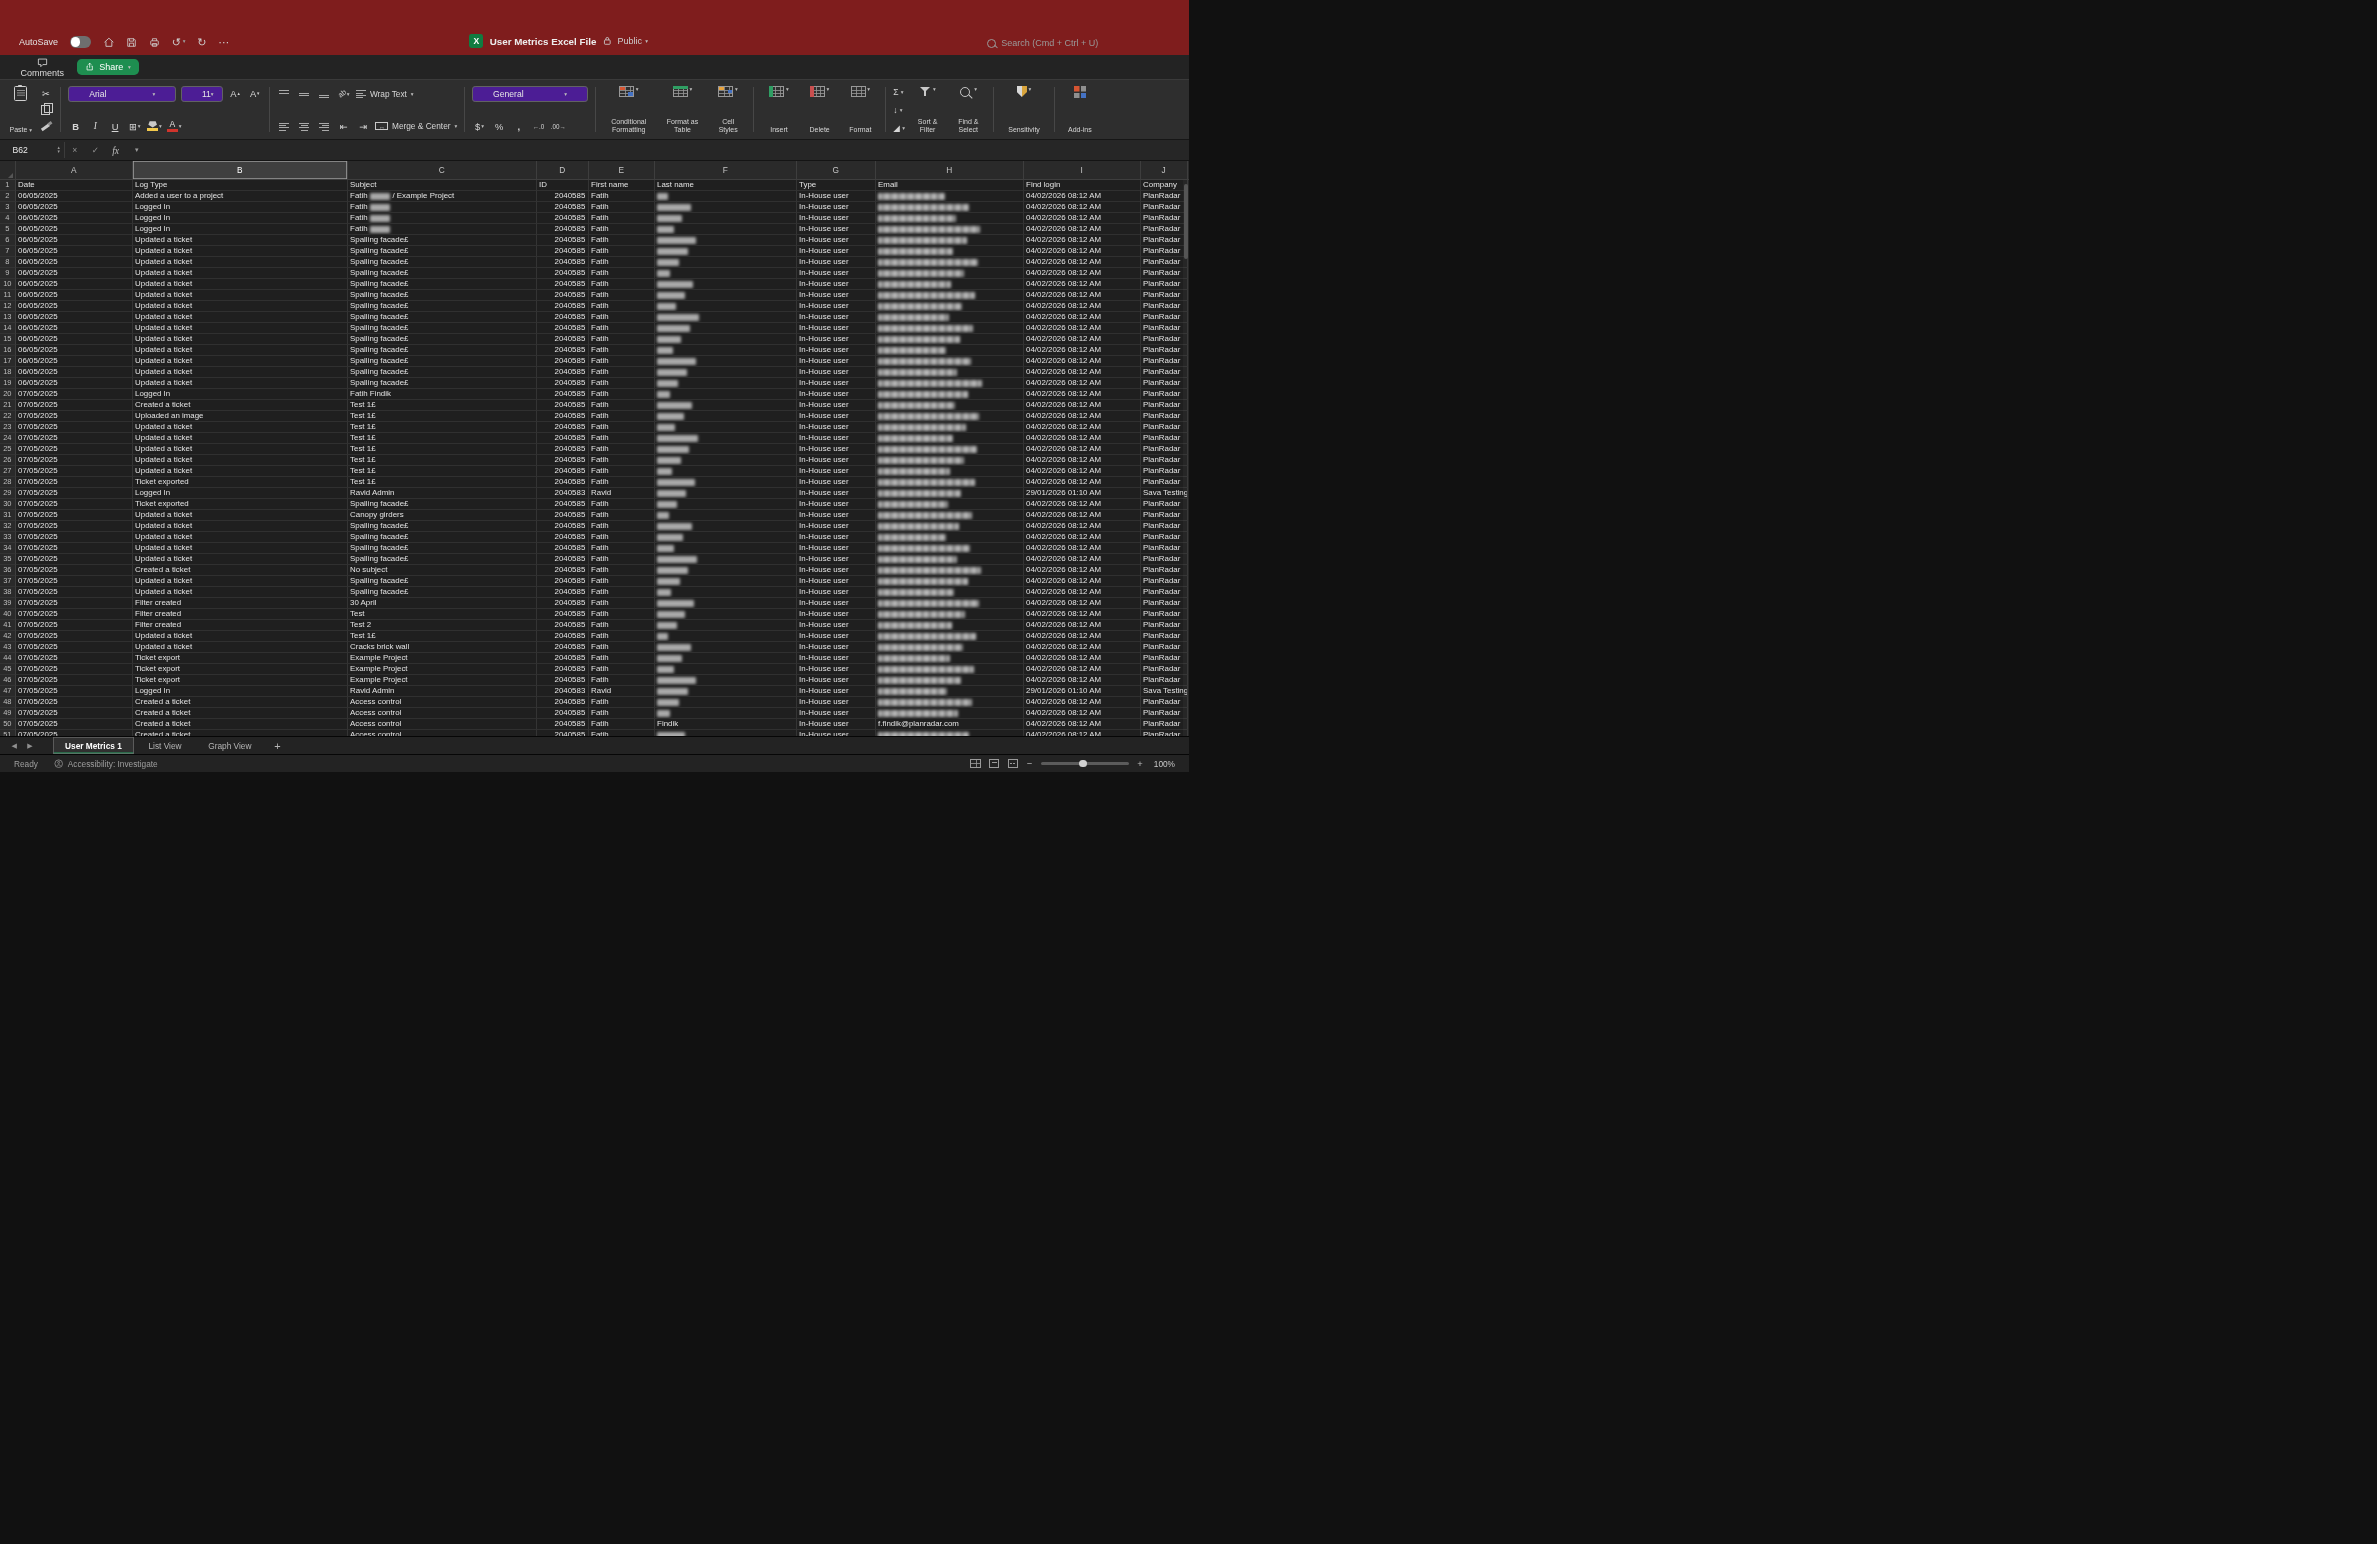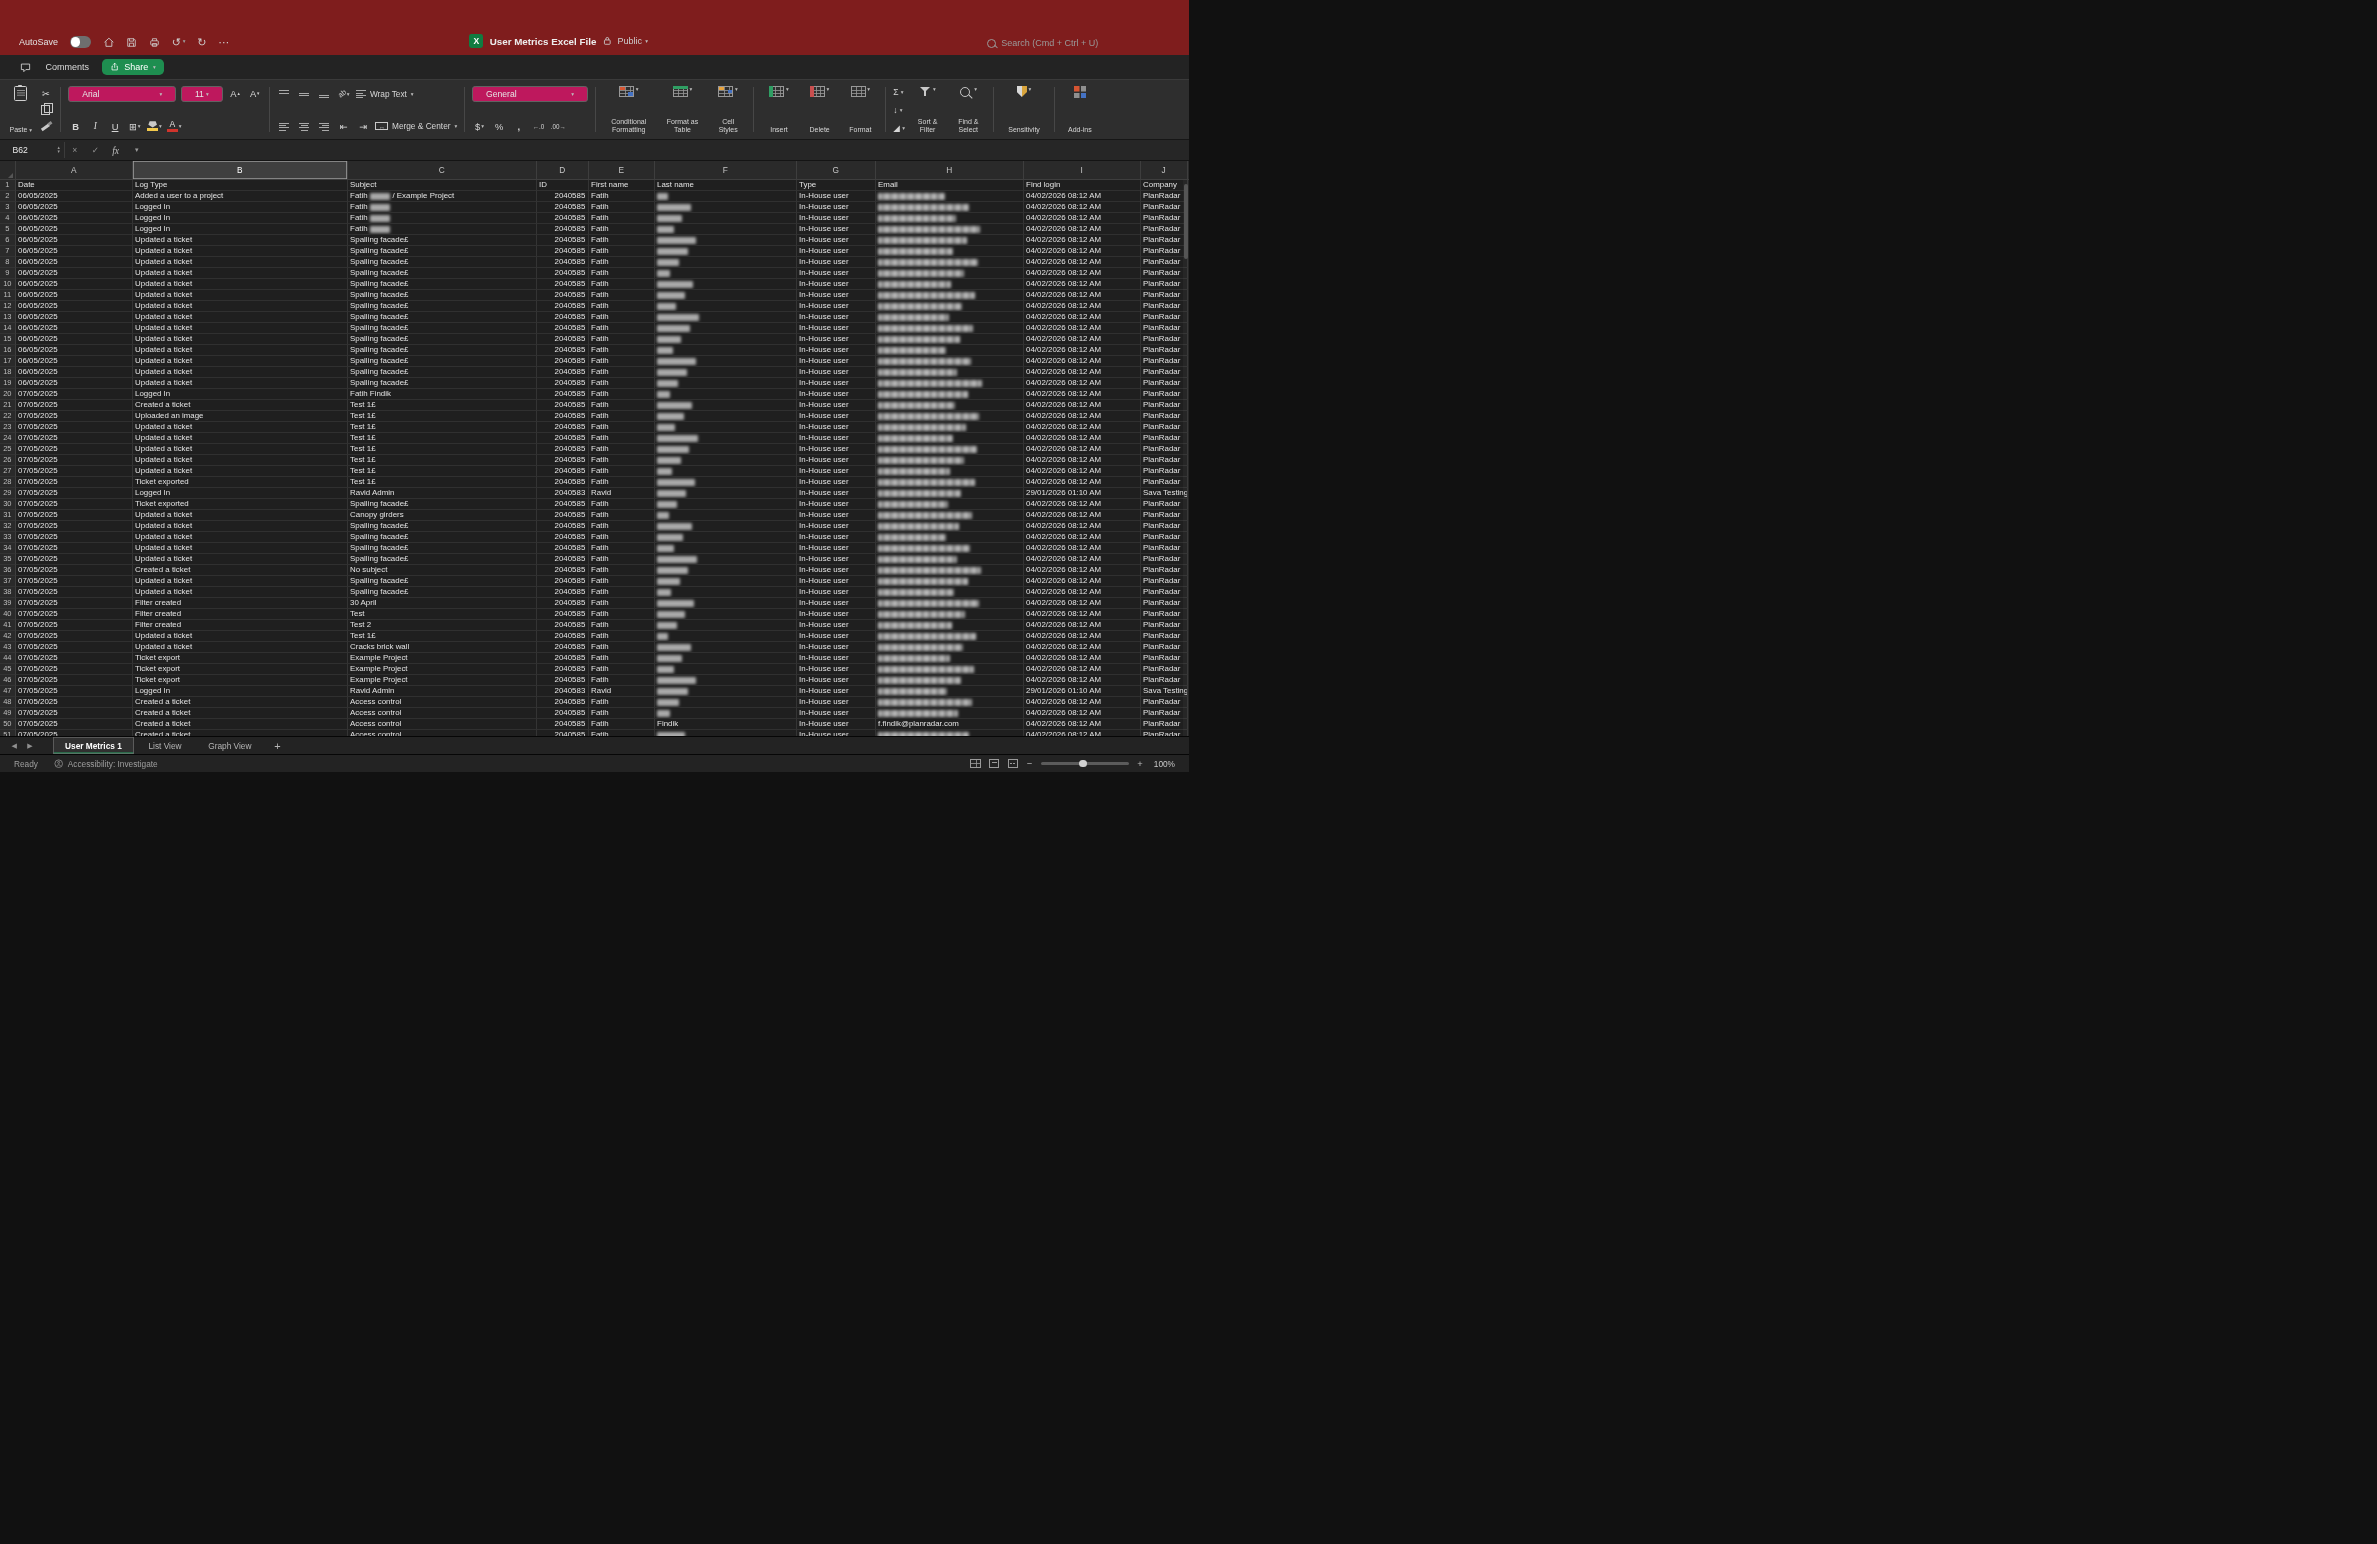"Comments" .comments { flex-direction: none -> column; gap: 14px -> 0 }
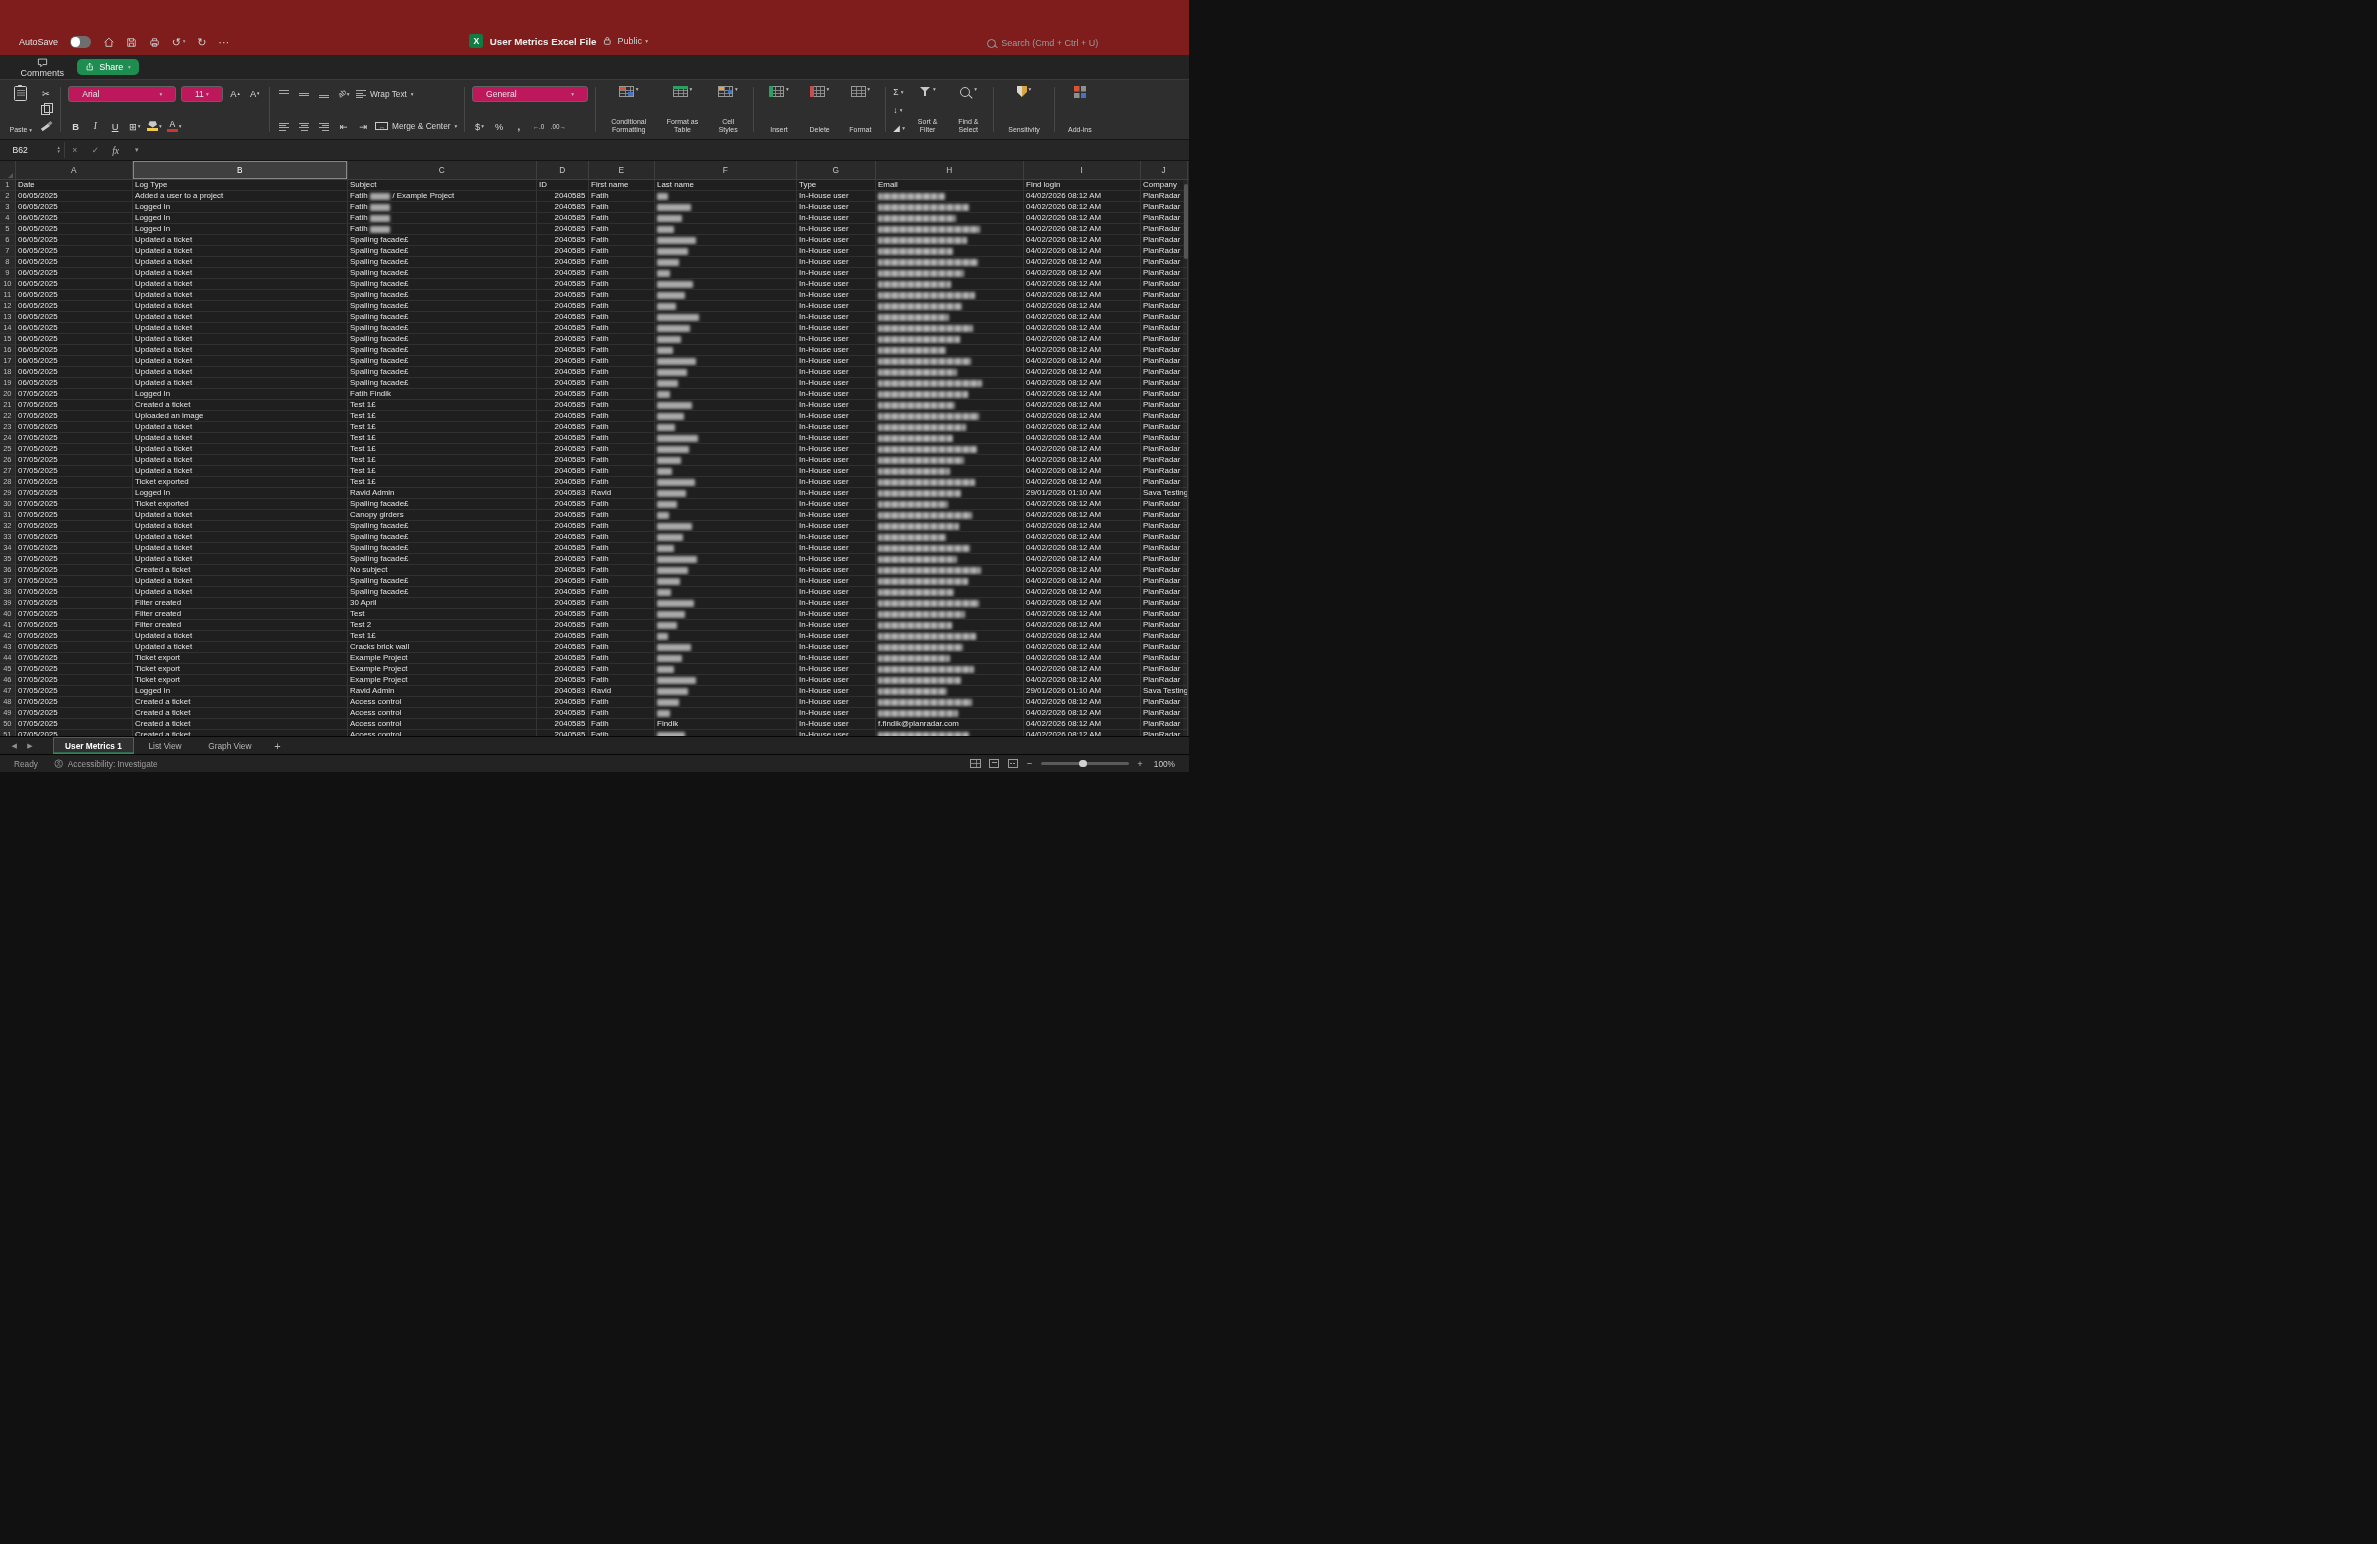"Arial" .combo { background: #be185d -> #4c1d95; padding: 0 13px -> 0 20px }
